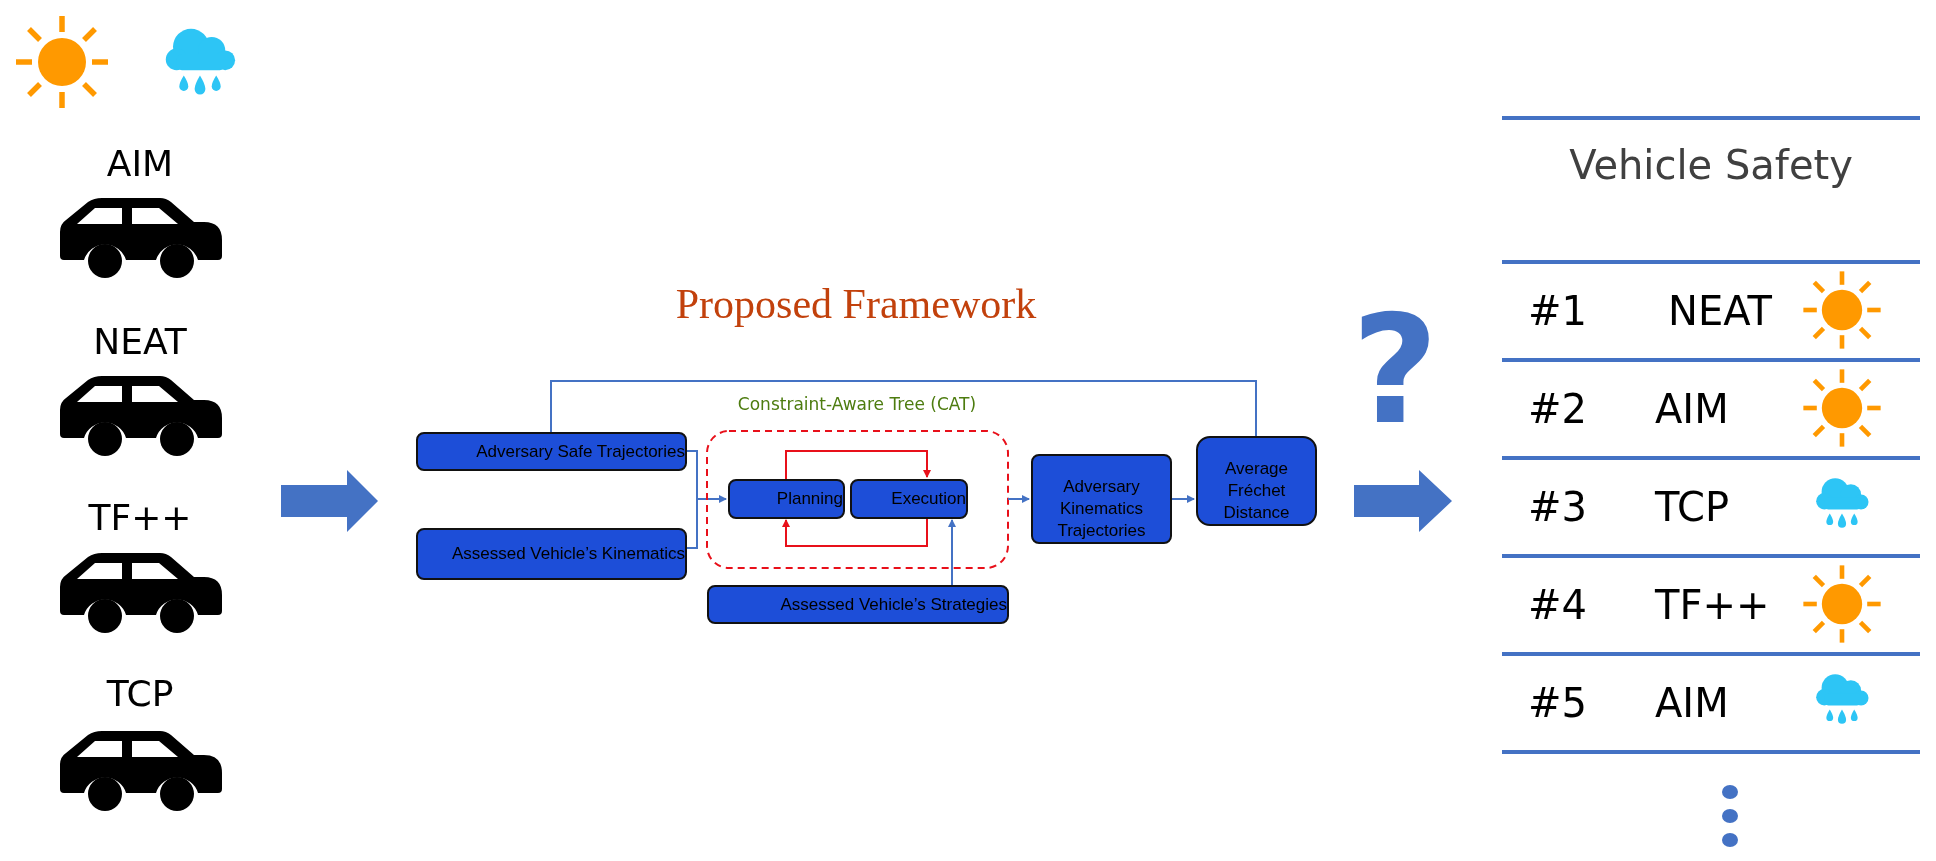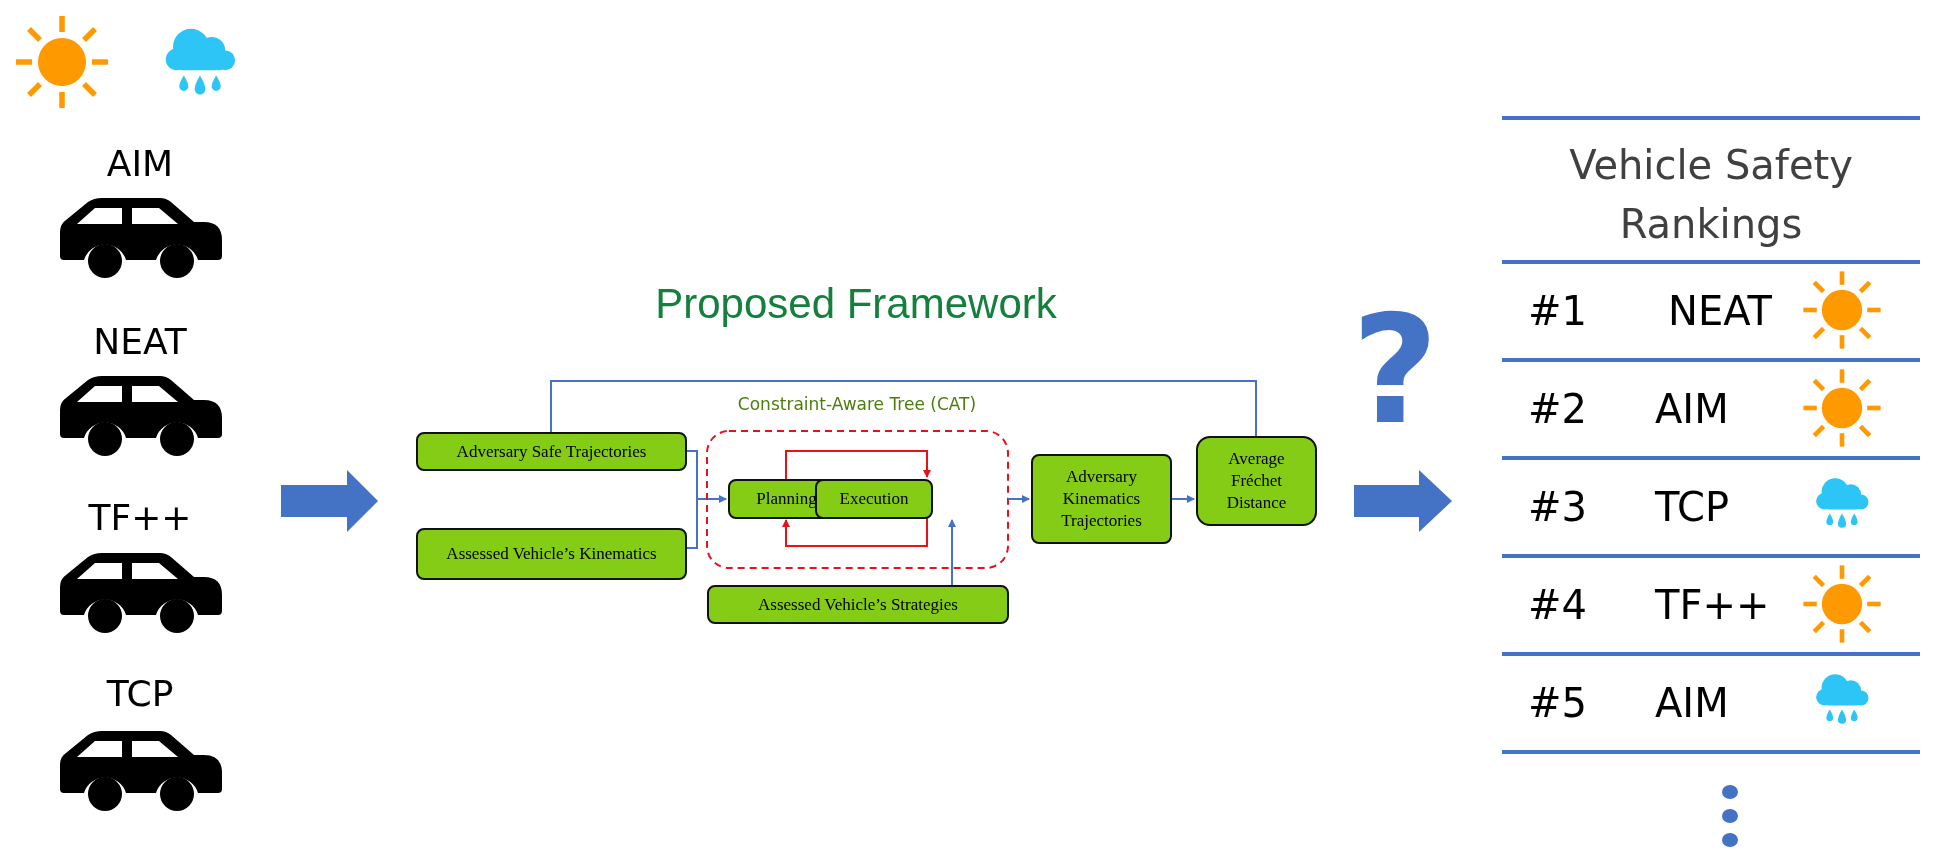"Rankings" div { html: <div>Rankings</div> -> none }
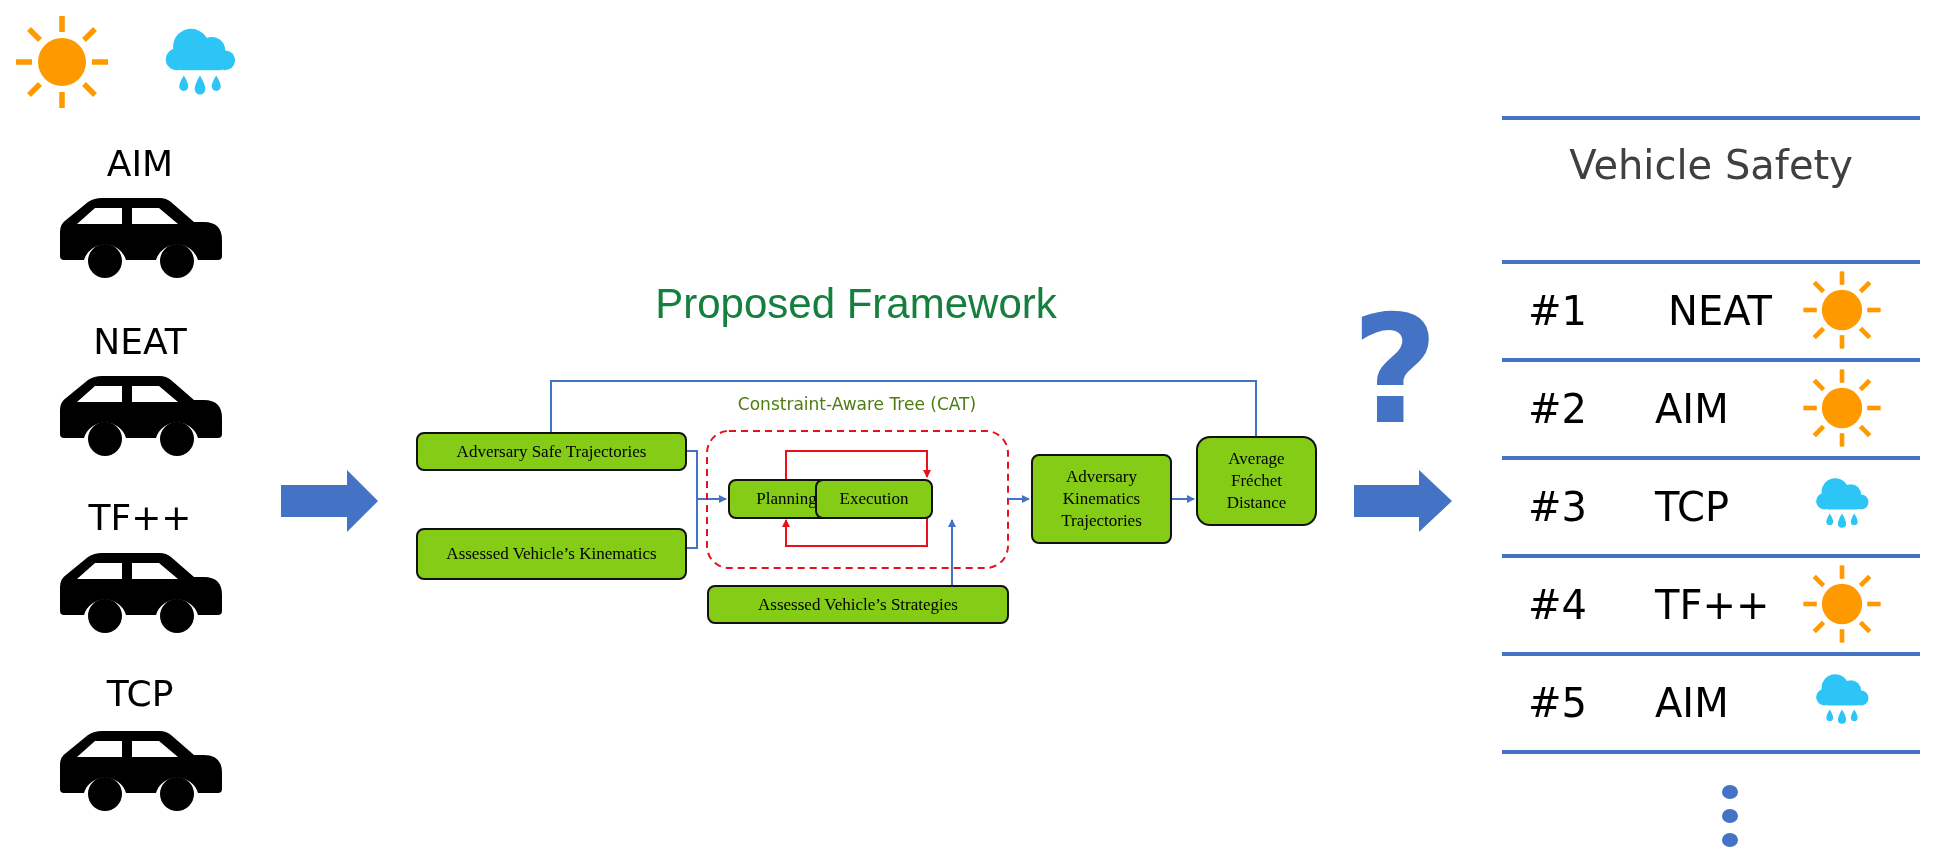"Proposed Framework" .title { color: #15803d -> #c2410c; font-family: Liberation Sans, sans-serif -> Liberation Serif, serif }
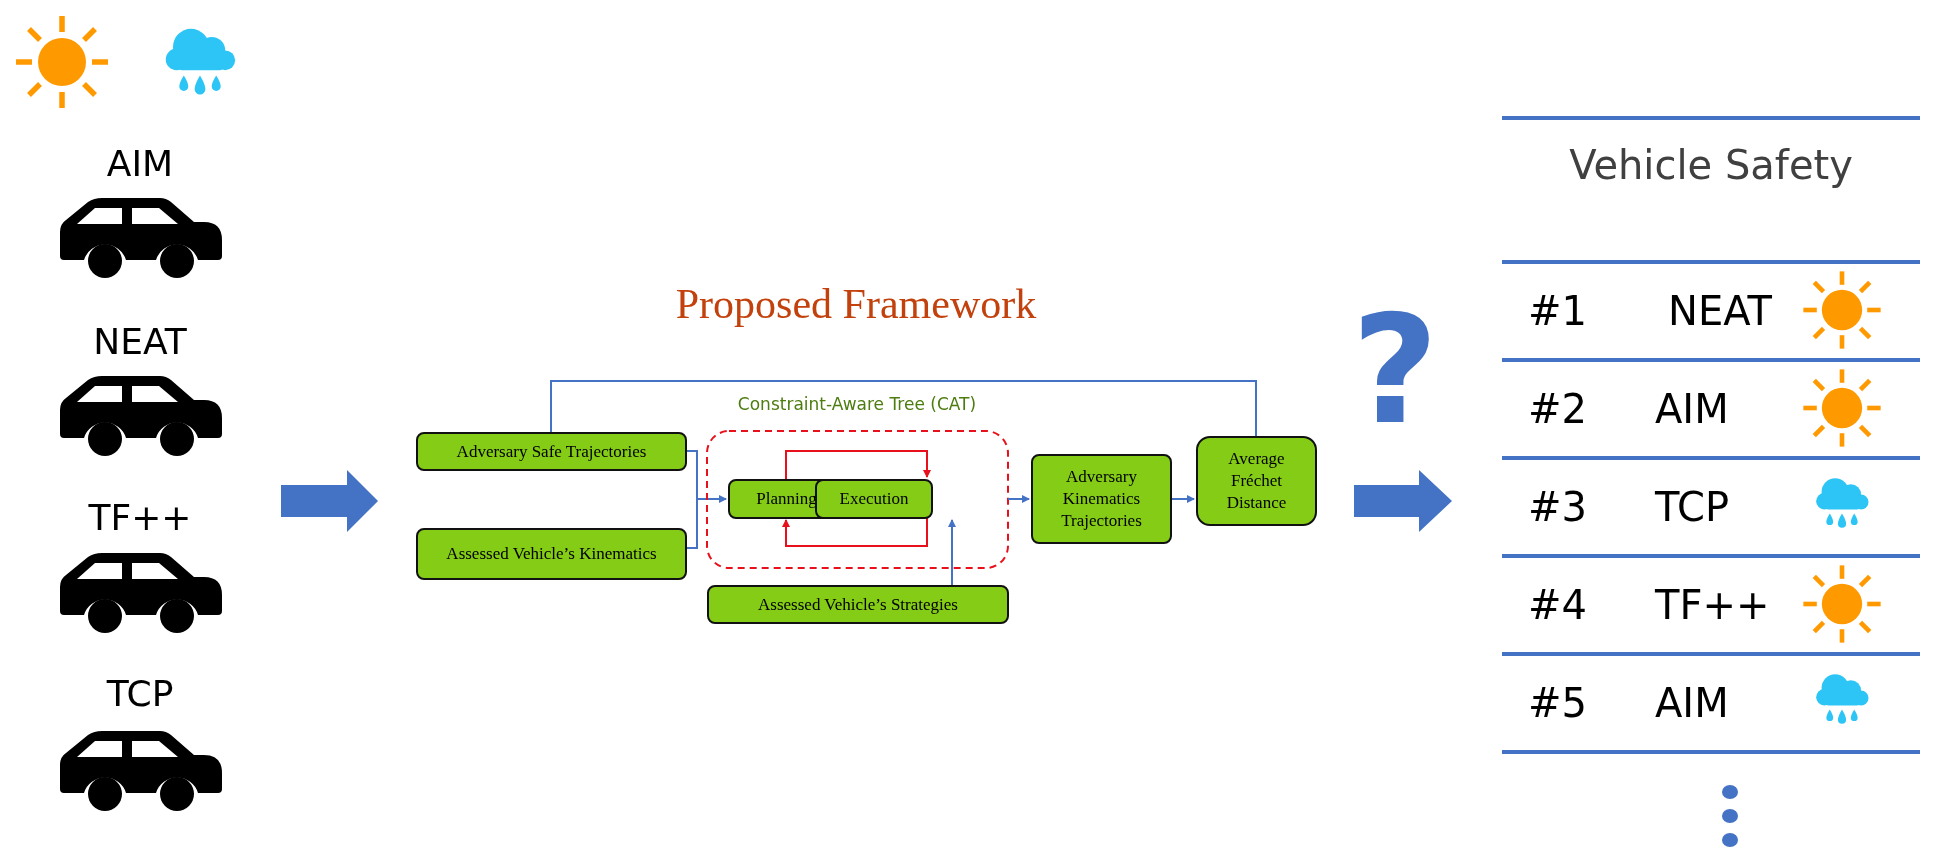"Adversary Safe Trajectories" .box { background: #84cc16 -> #1d4ed8; font-family: Liberation Serif, serif -> Liberation Sans, sans-serif; justify-content: center -> flex-end }
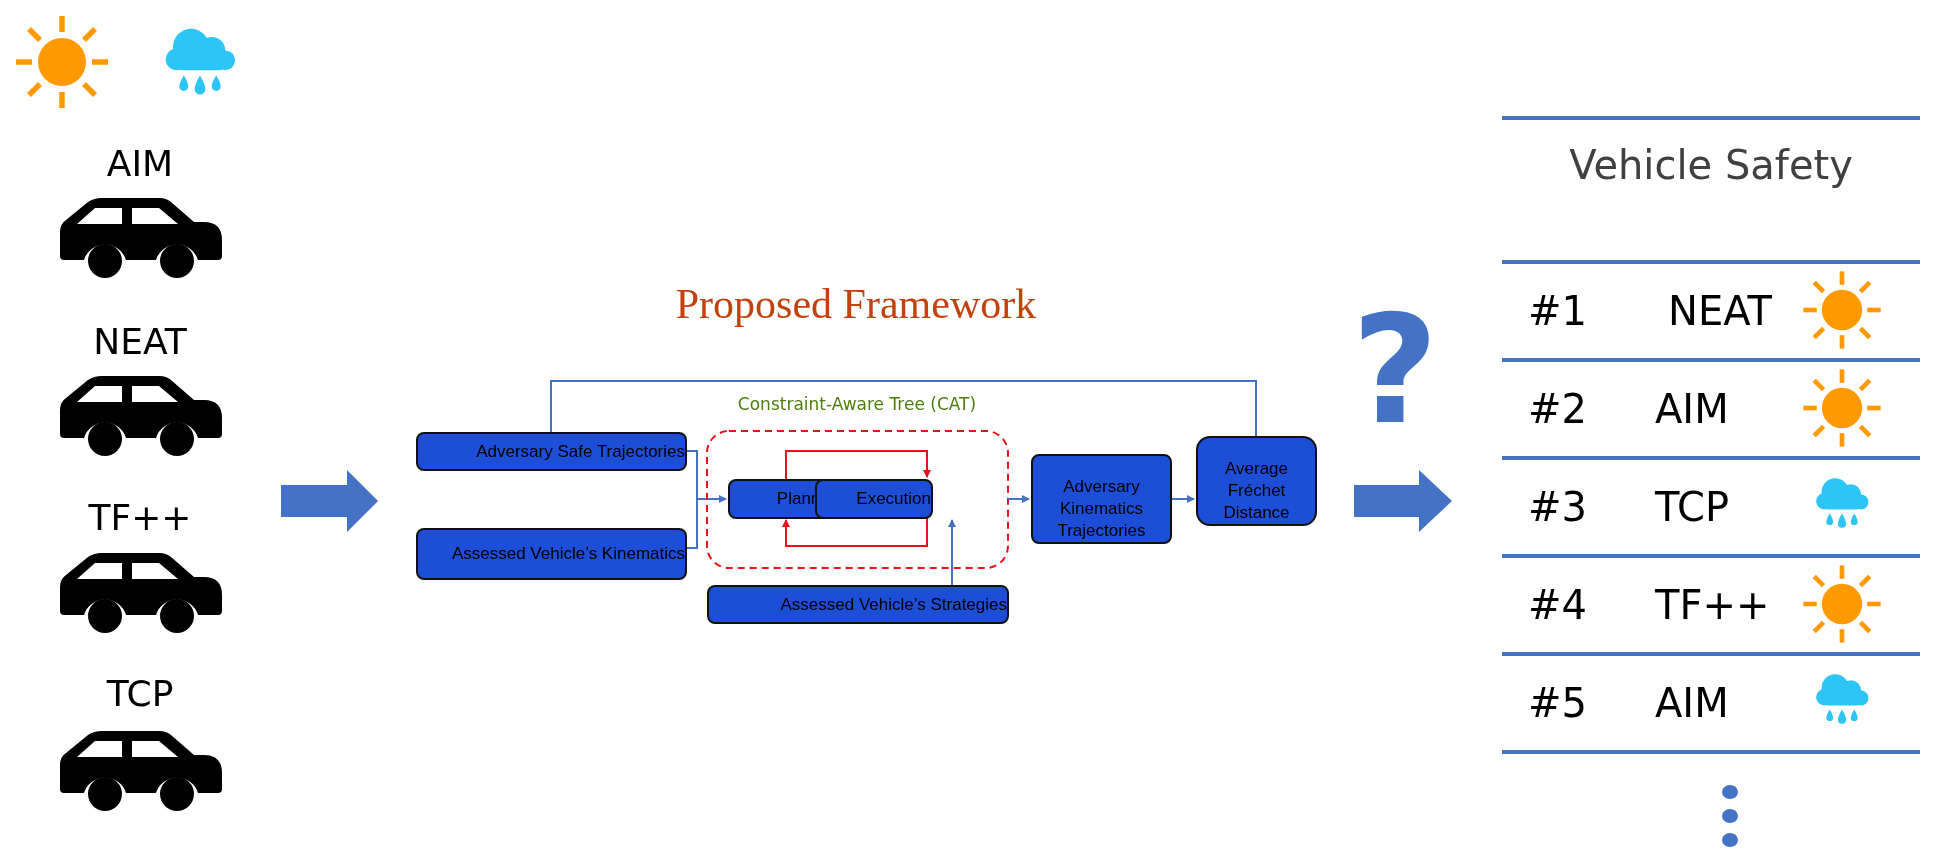"Execution" div.box { left: 815px -> 850px }
